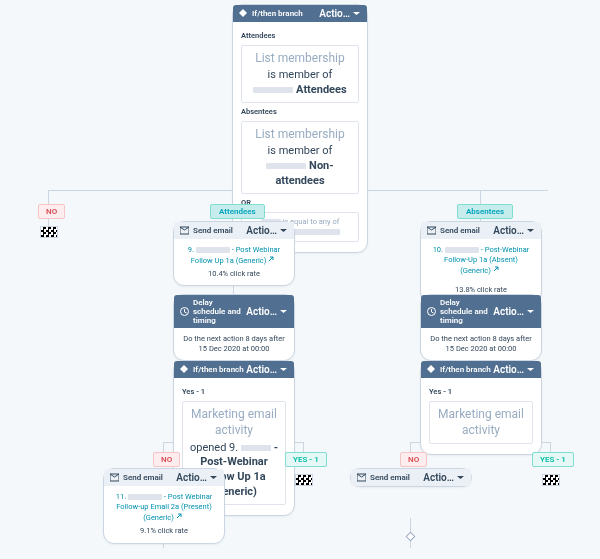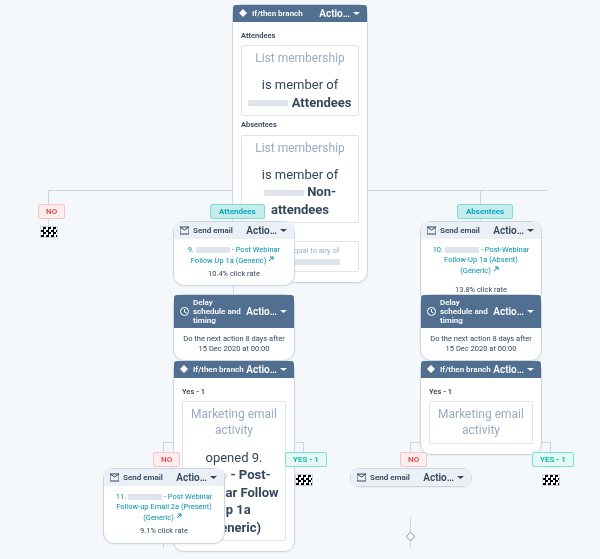"is member of xxxx Attendees" .subcard .val { font-size: 13px -> 11px; margin-top: 10px -> 2px }
